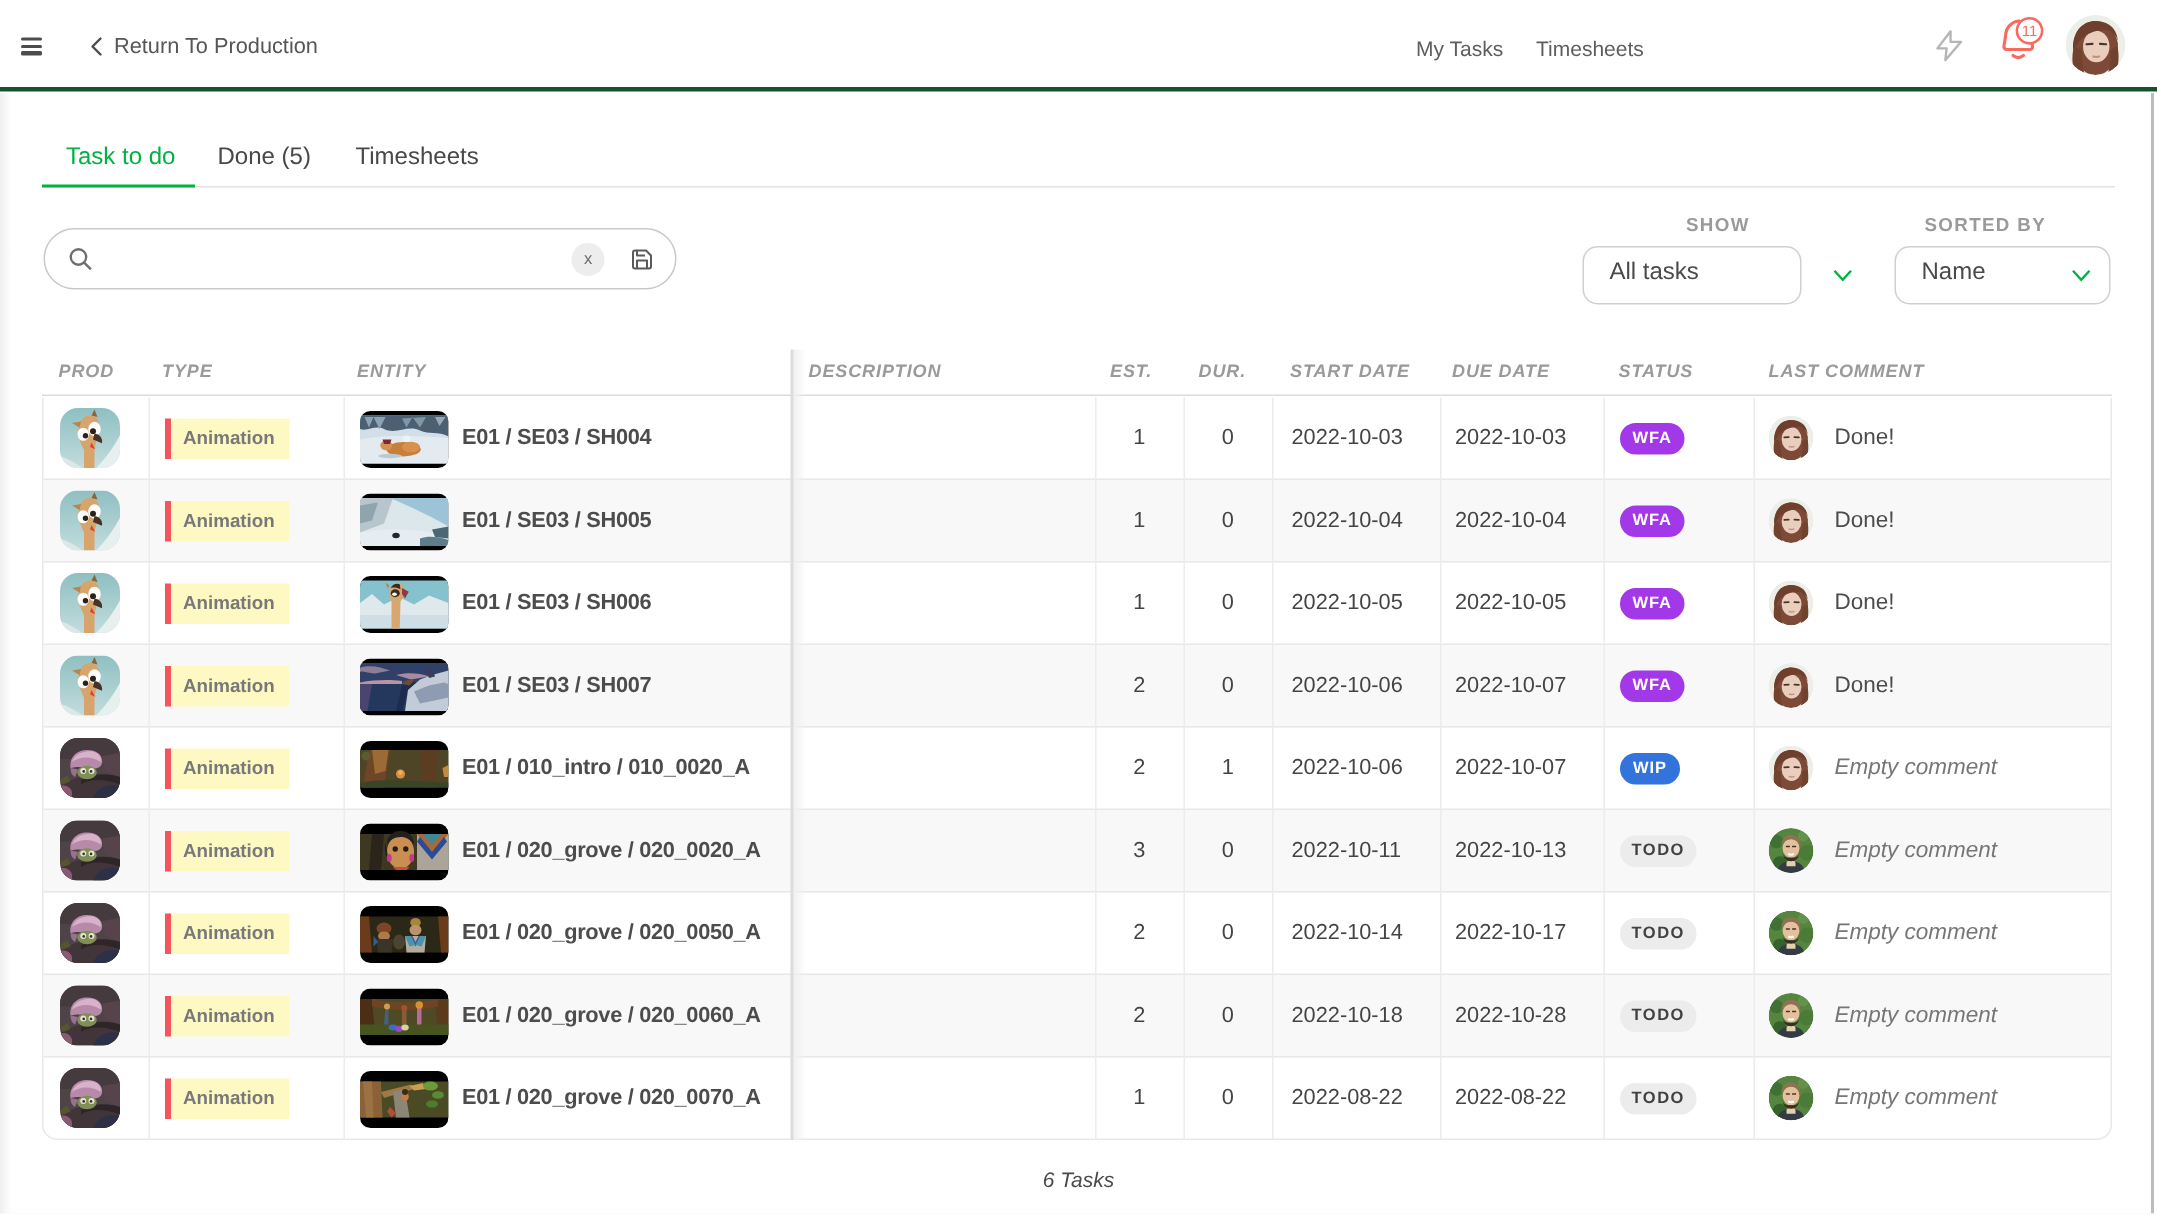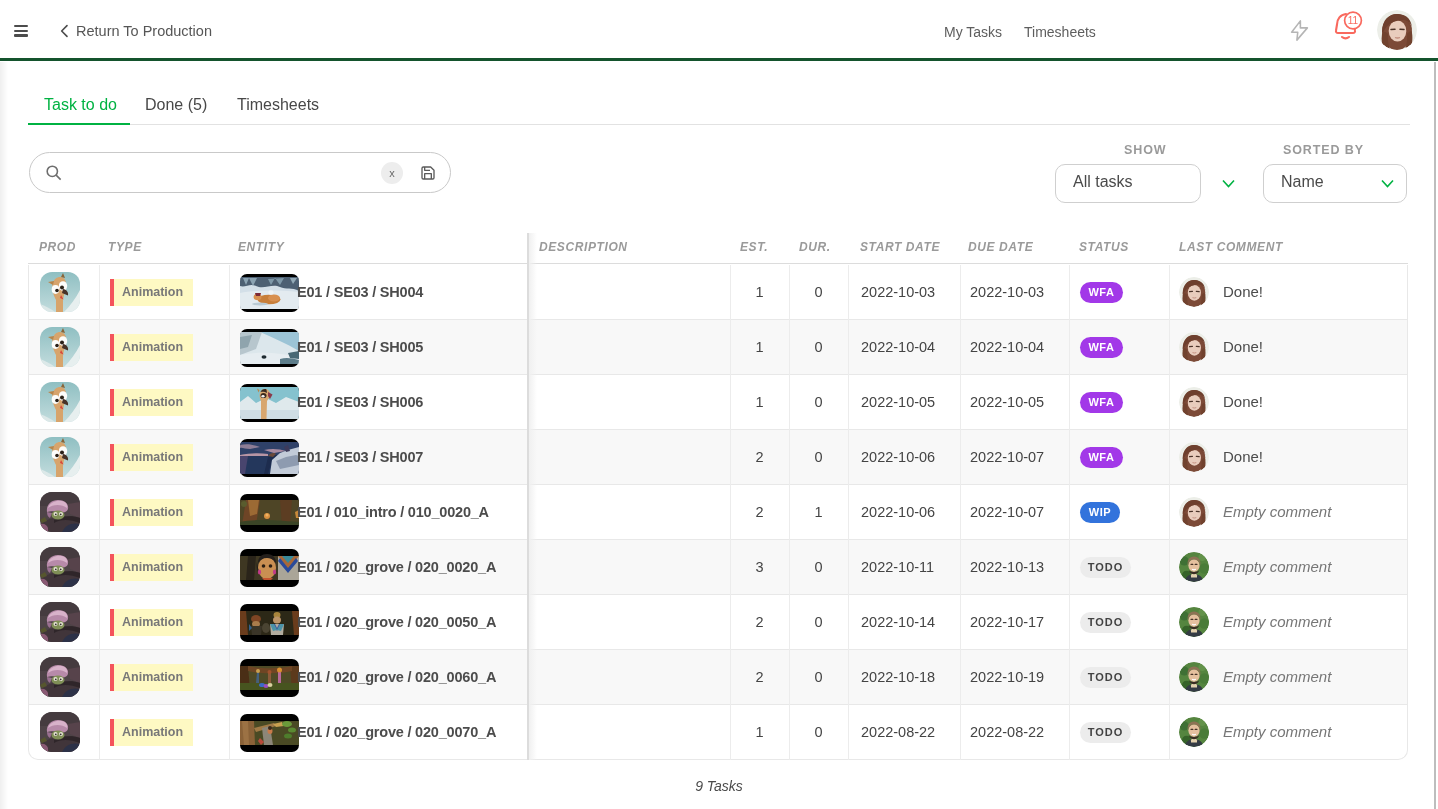"E01 / SE03 / SH004" .etext { left: 268px -> 279px }
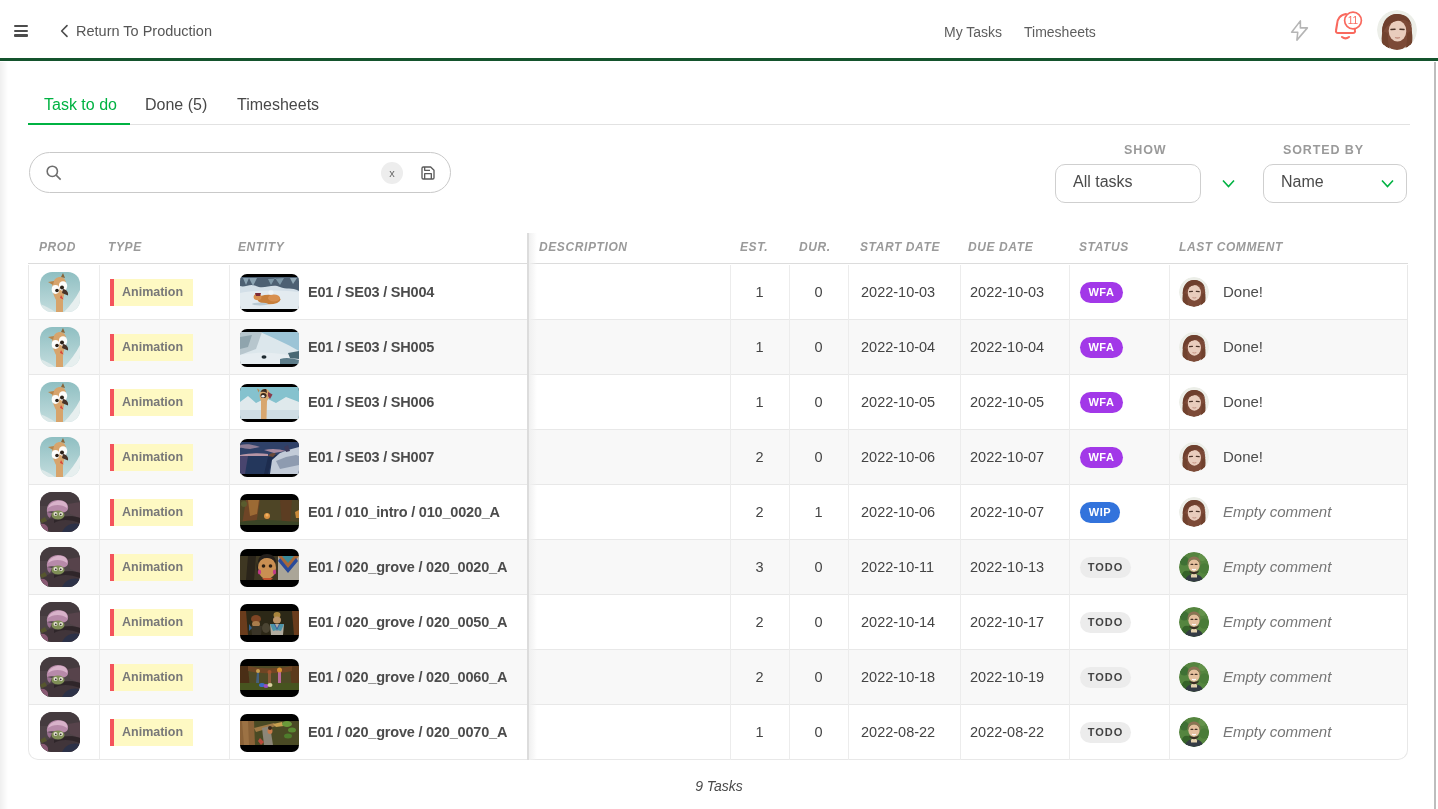"2022-10-19" div.date { text: 2022-10-19 -> 2022-10-28 }
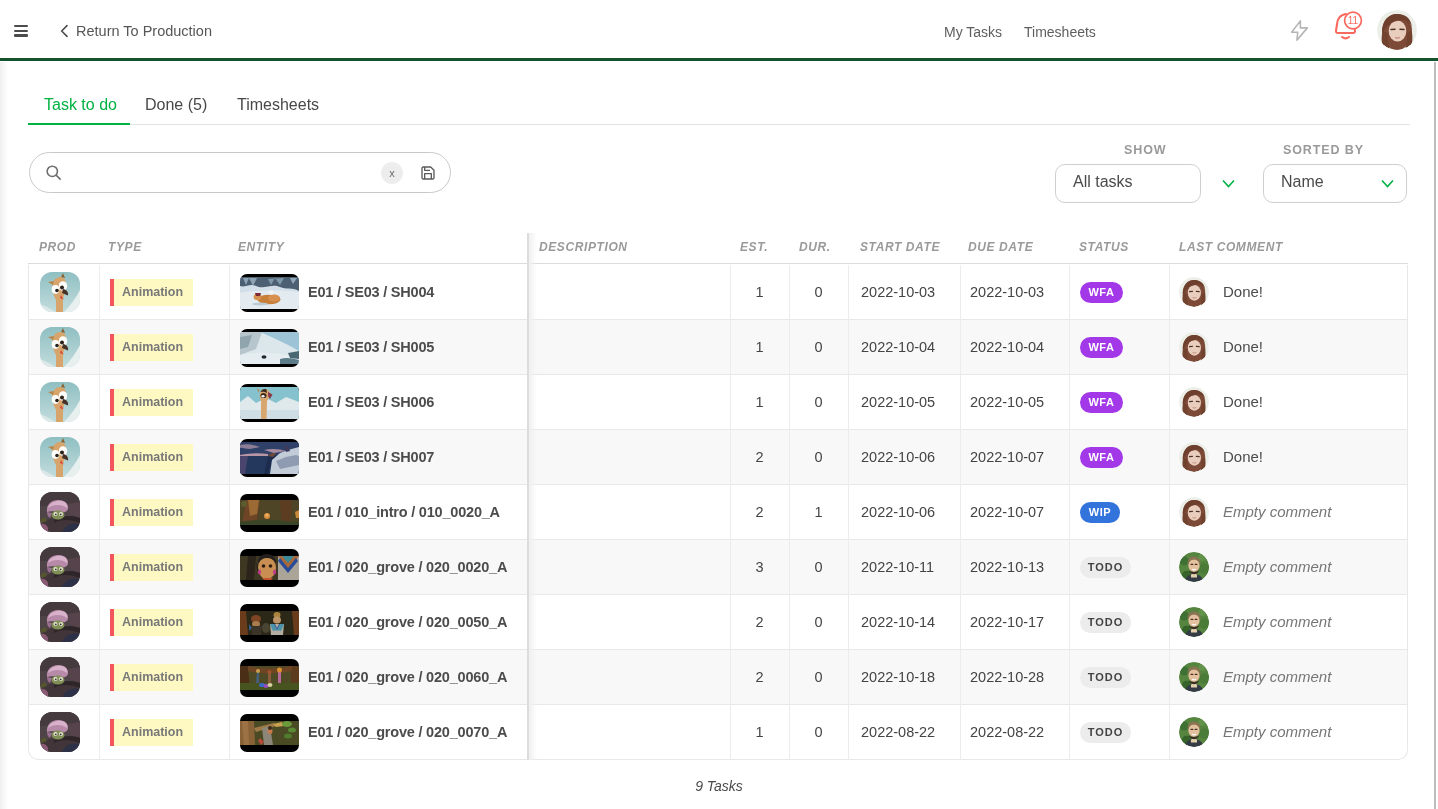"9 Tasks" div.footer { text: 9 -> 6 }
